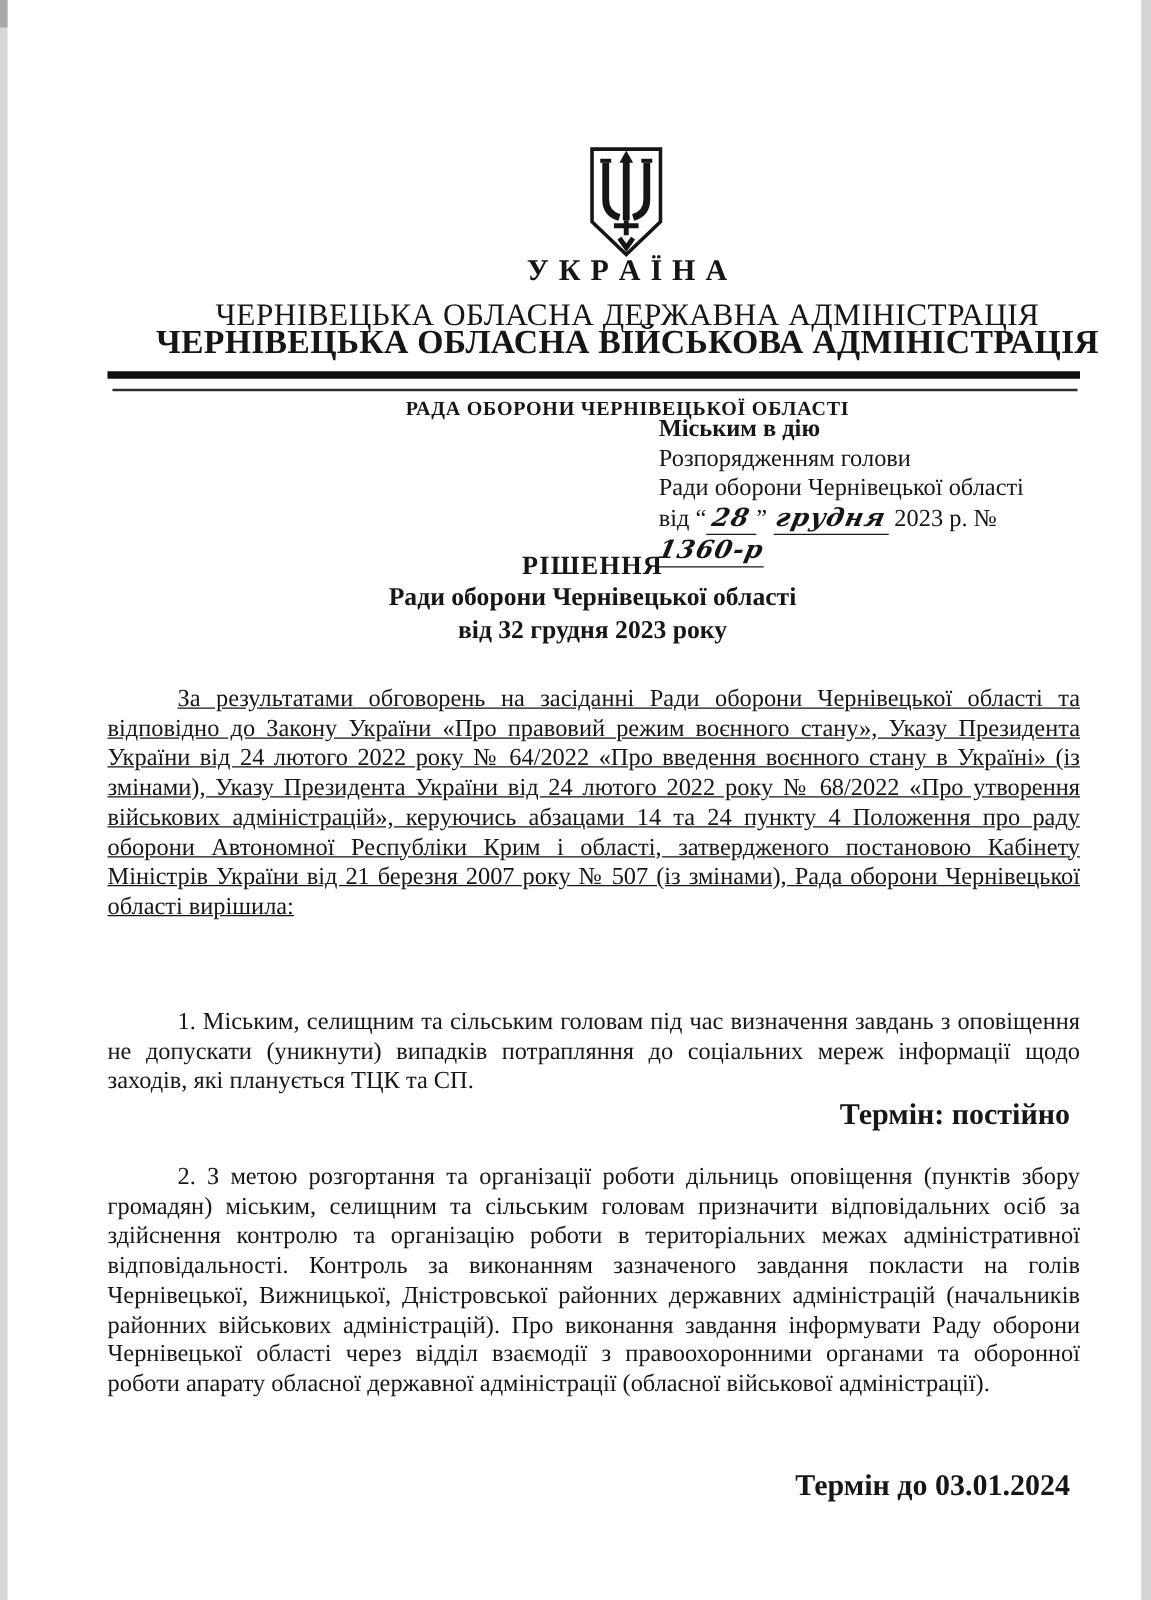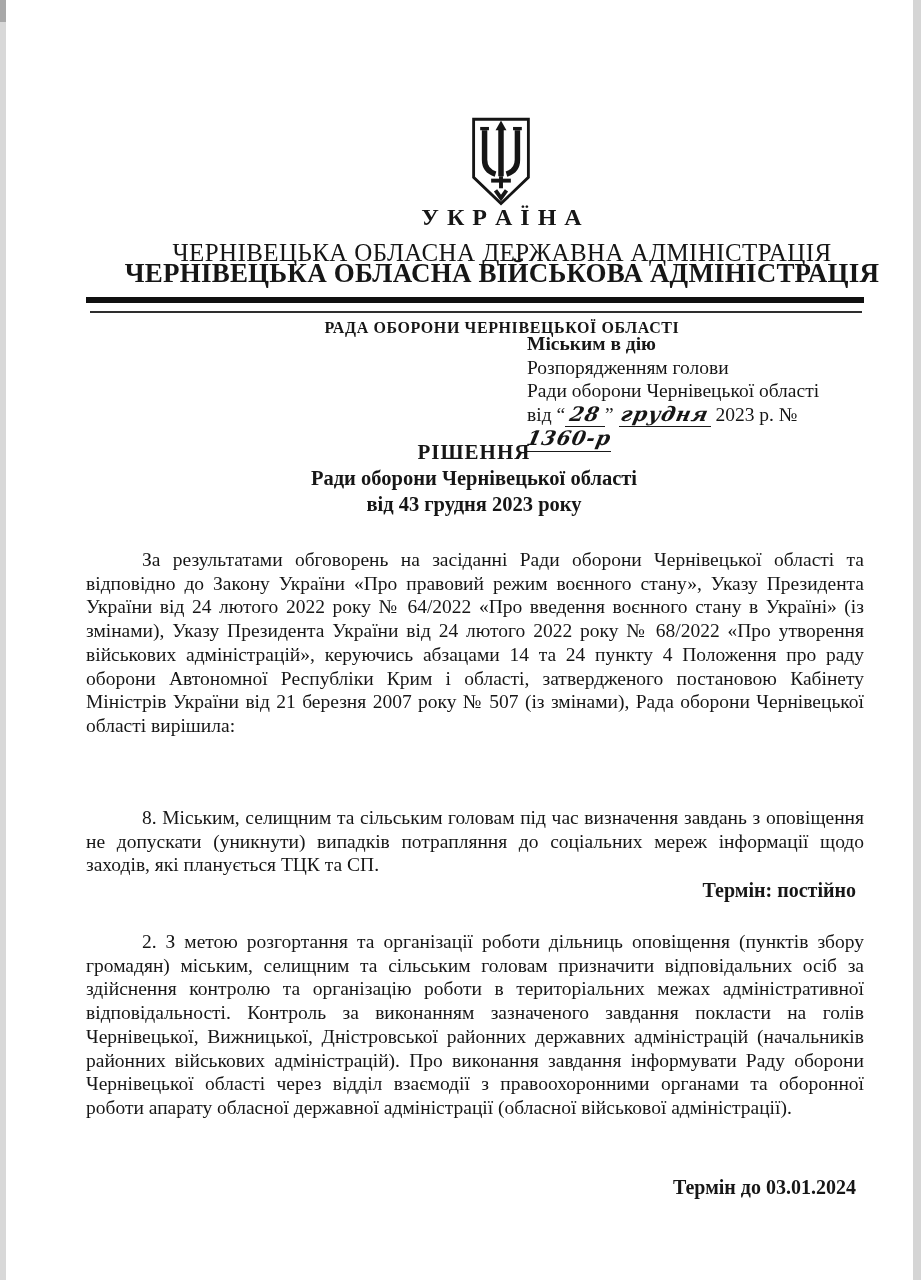"від 43 грудня 2023 року" div.title-l3 { text: 43 -> 32 }
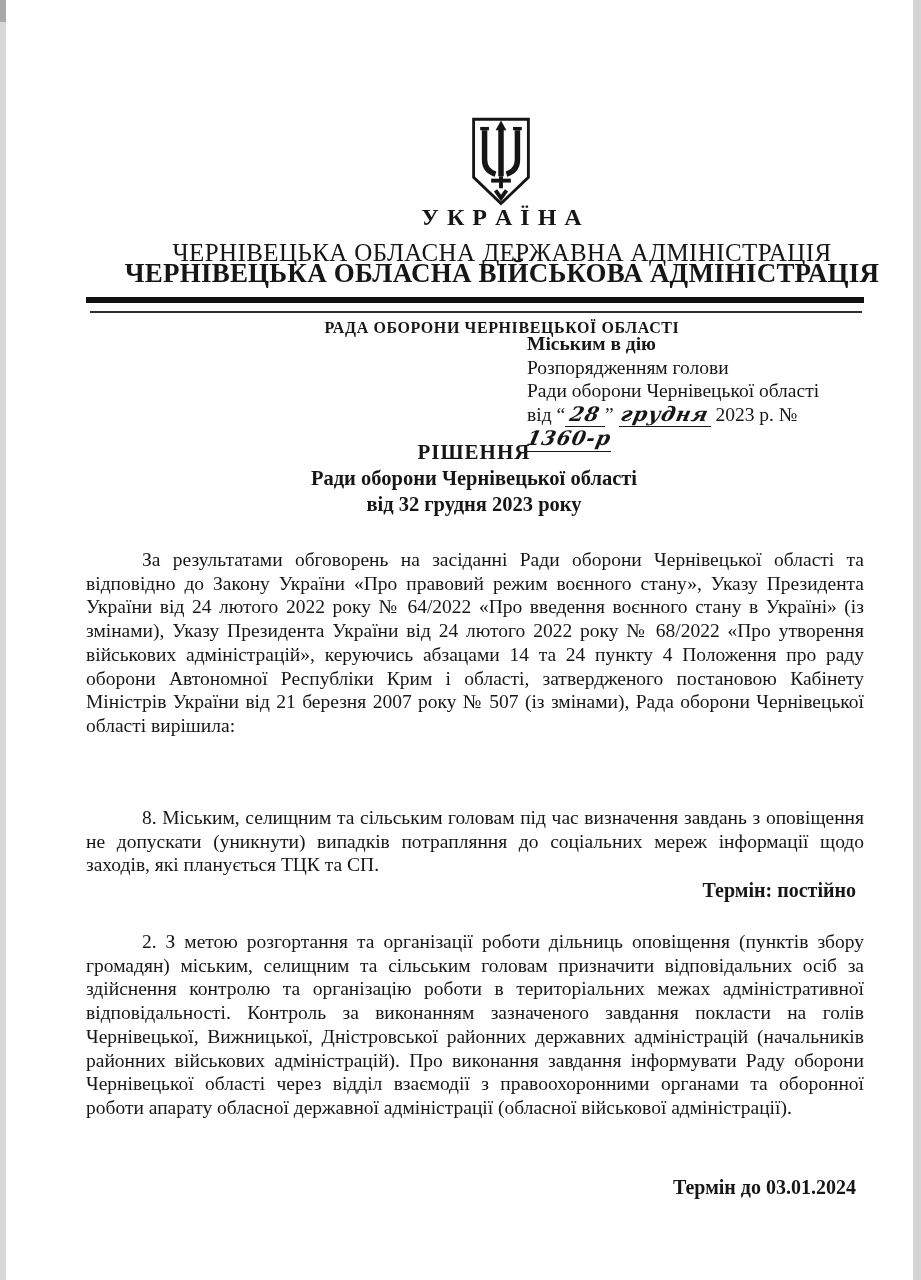"За результатами обговорень на засіданні" .para1 { text-decoration: none -> underline }
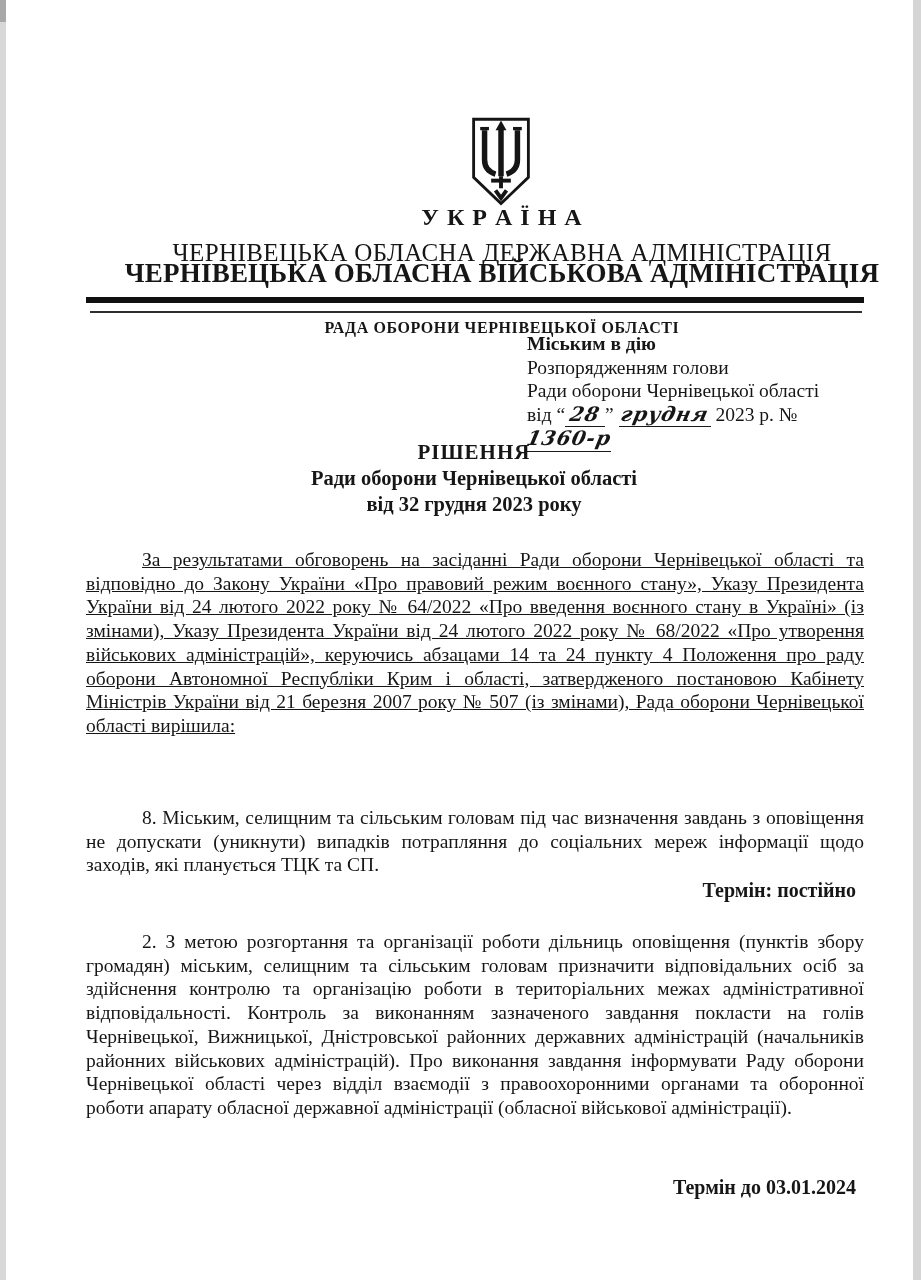"8. Міським, селищним та сільським" div.abs { text: 8 -> 1 }
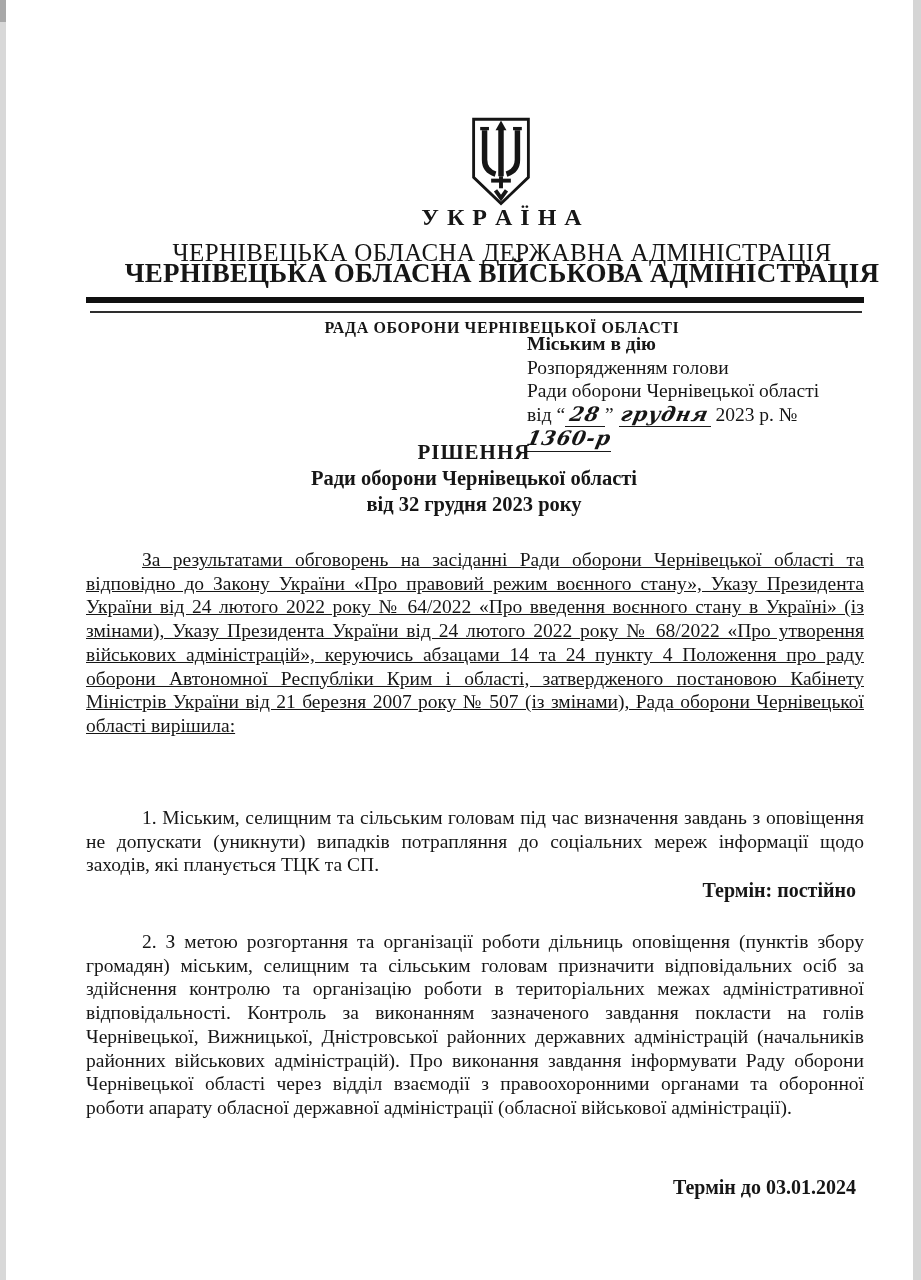"Термін: постійно" .term { font-size: 20px -> 24px }
